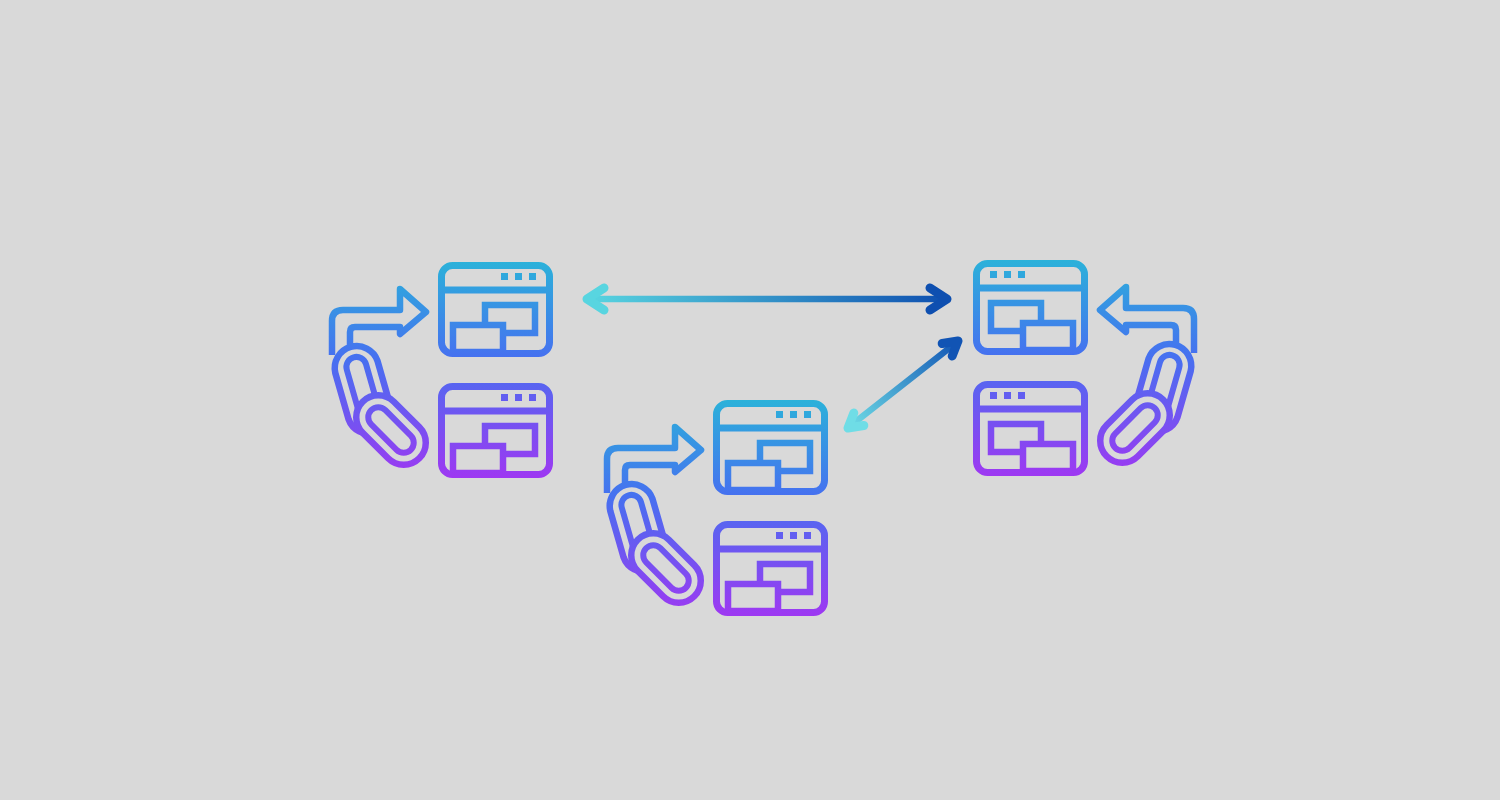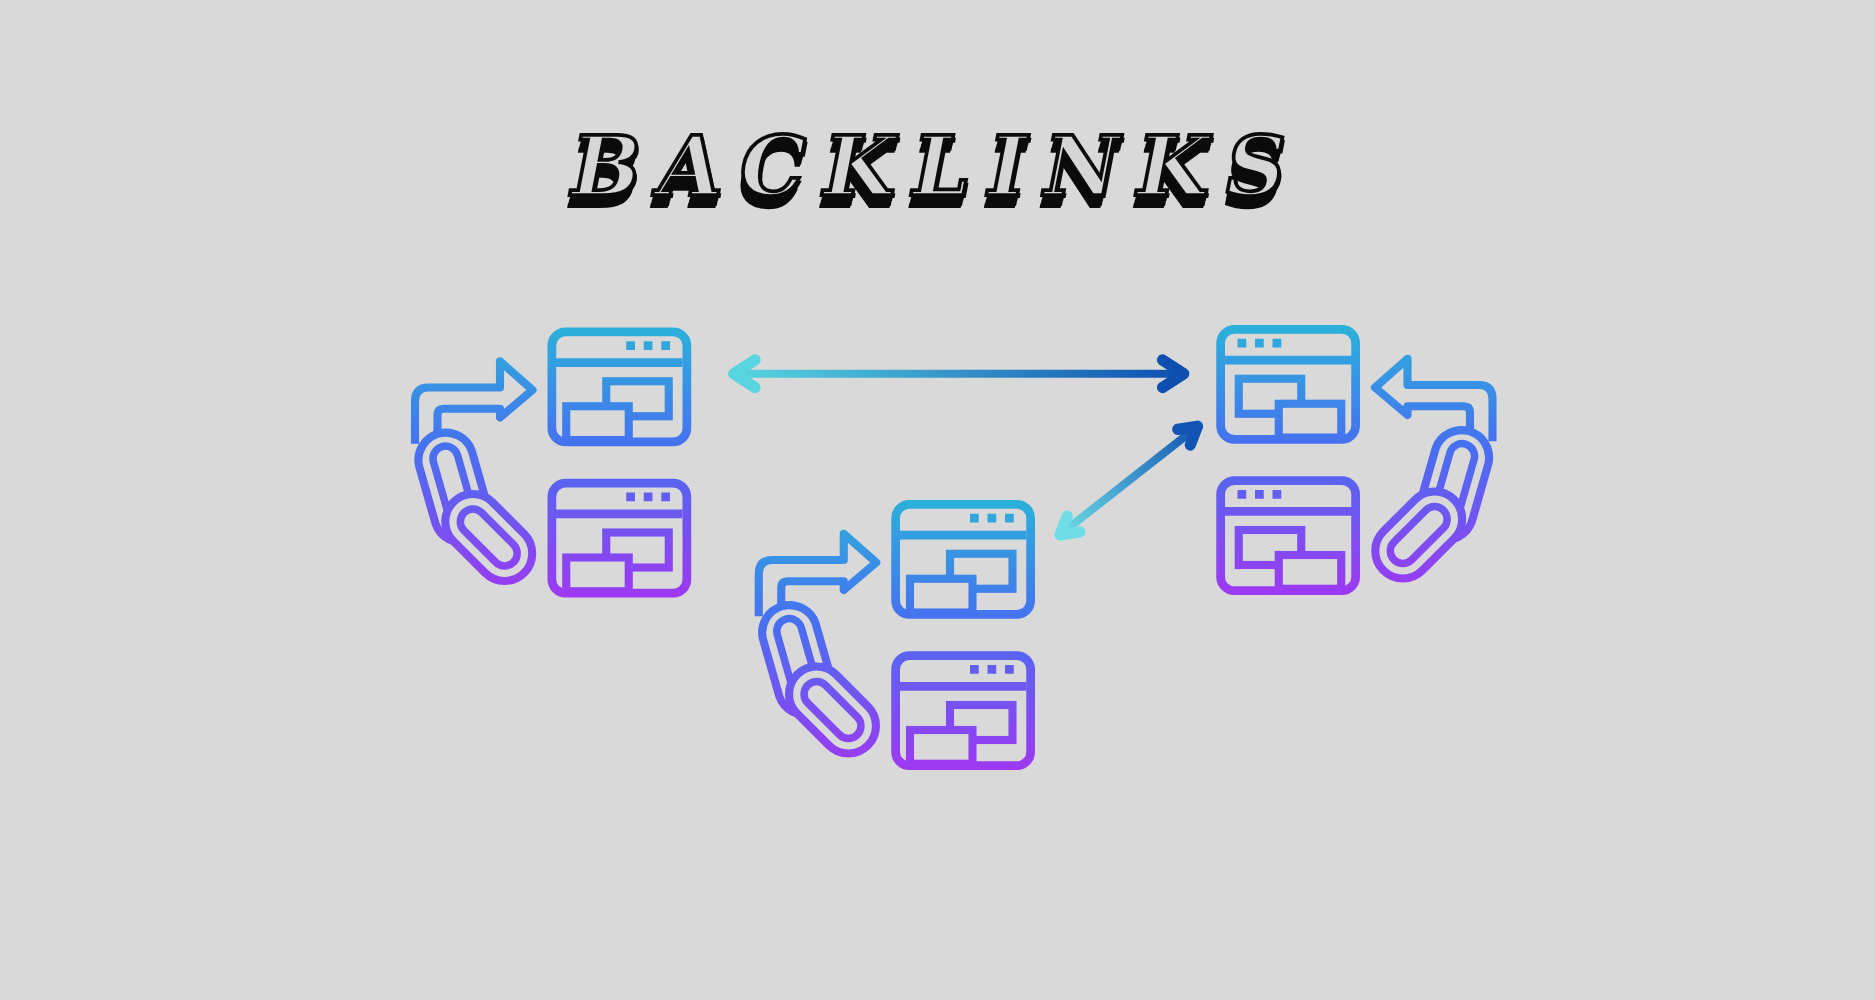"BACKLINKS" h1.title { html: <h1>BACKLINKS</h1> -> none }
